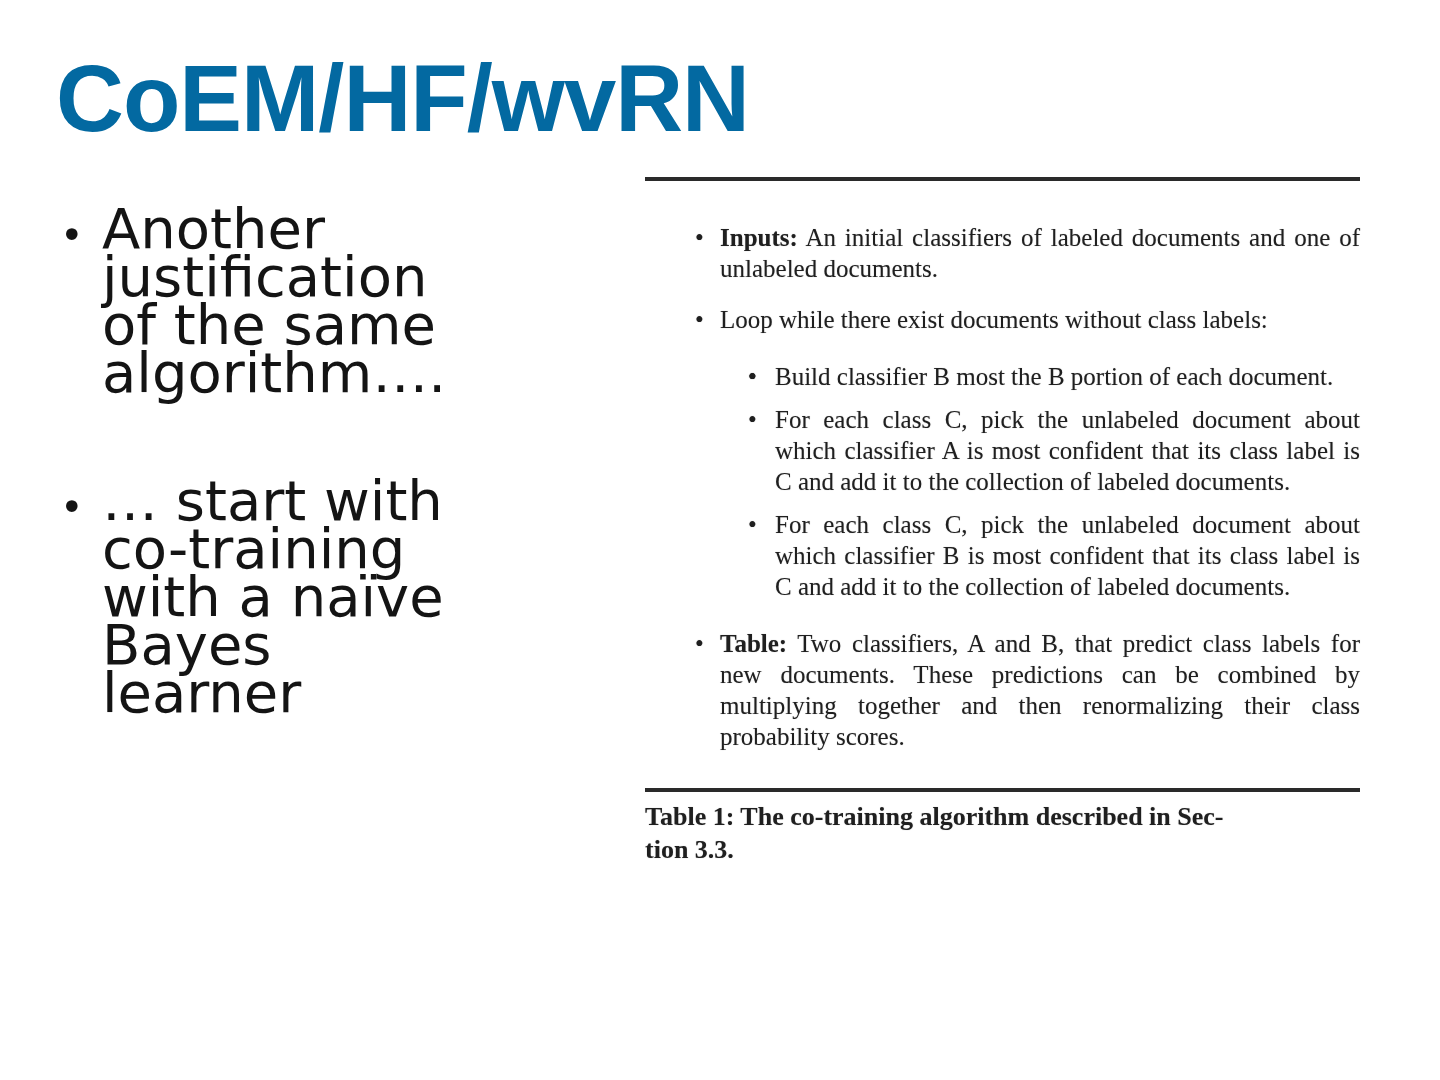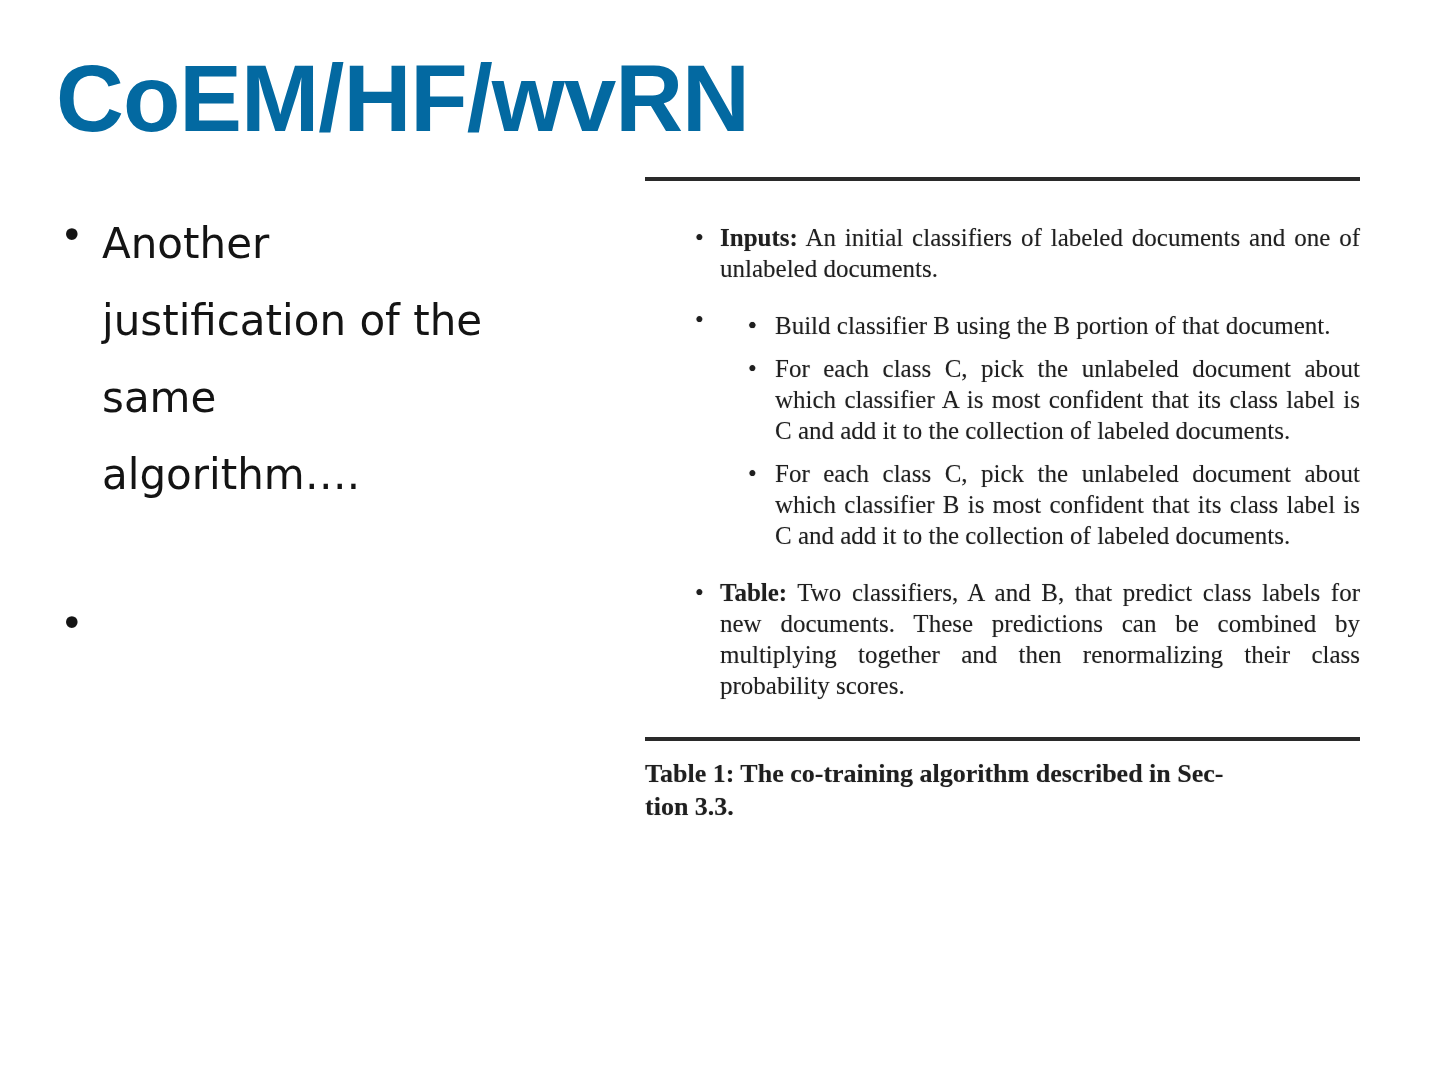"Another justification of the same" .bullet-list .btext { font-size: 42px -> 56px; line-height: 77px -> 48px }
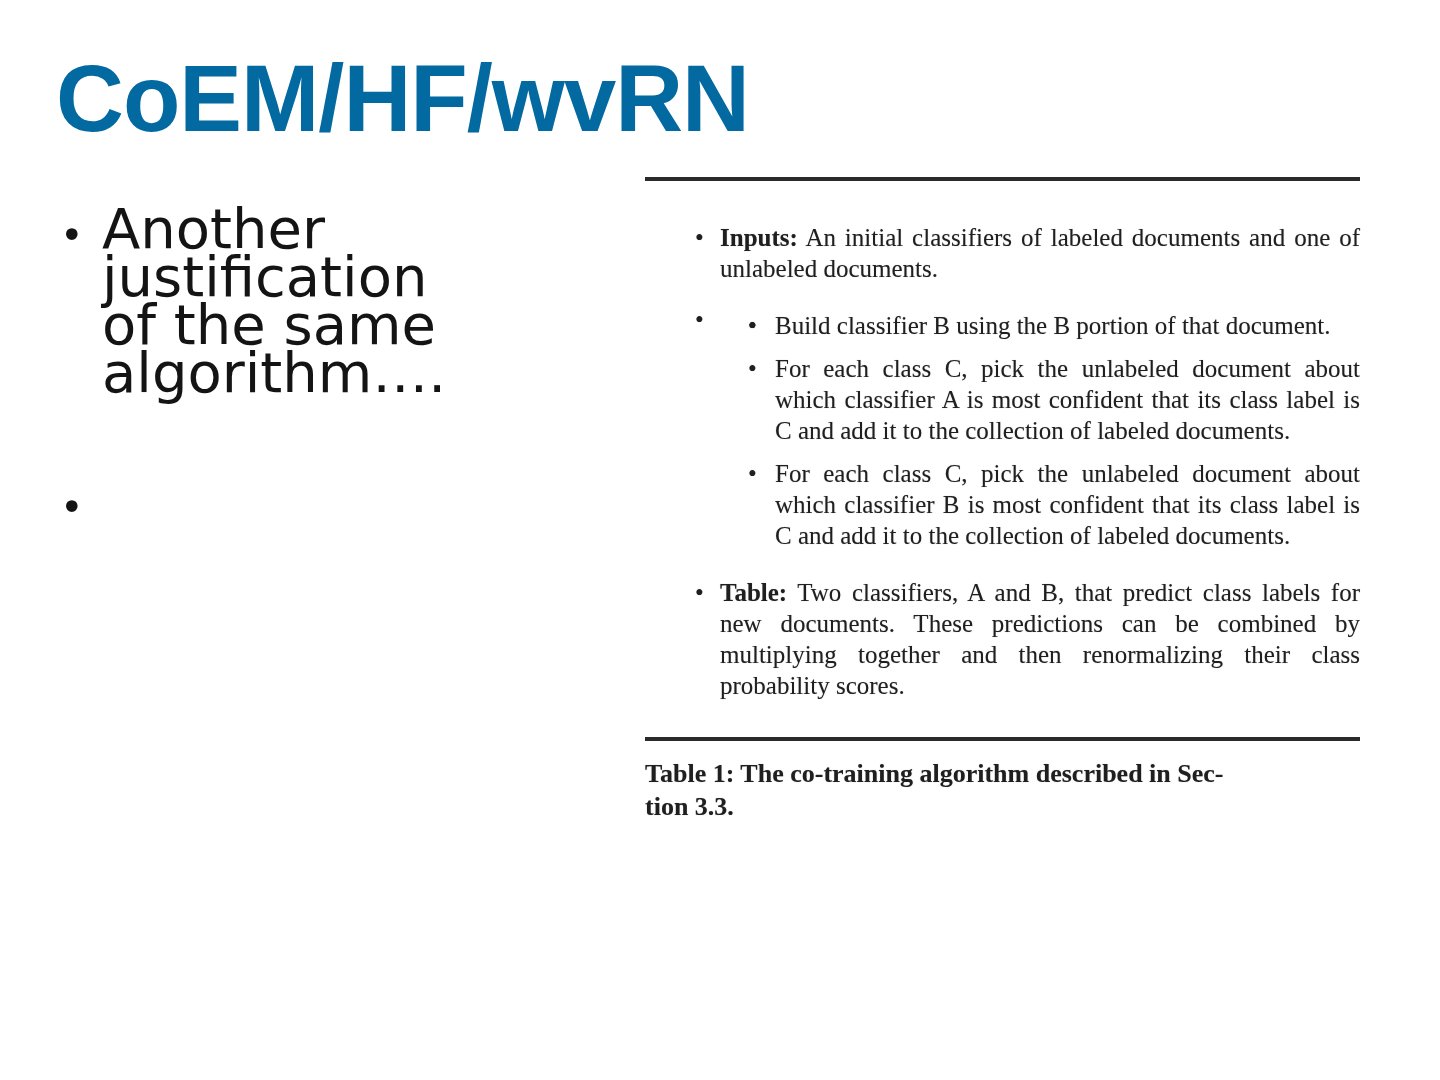"Loop while there exist documents" span { html: none -> <span>Loop while there exist documents without class labels:</span> }
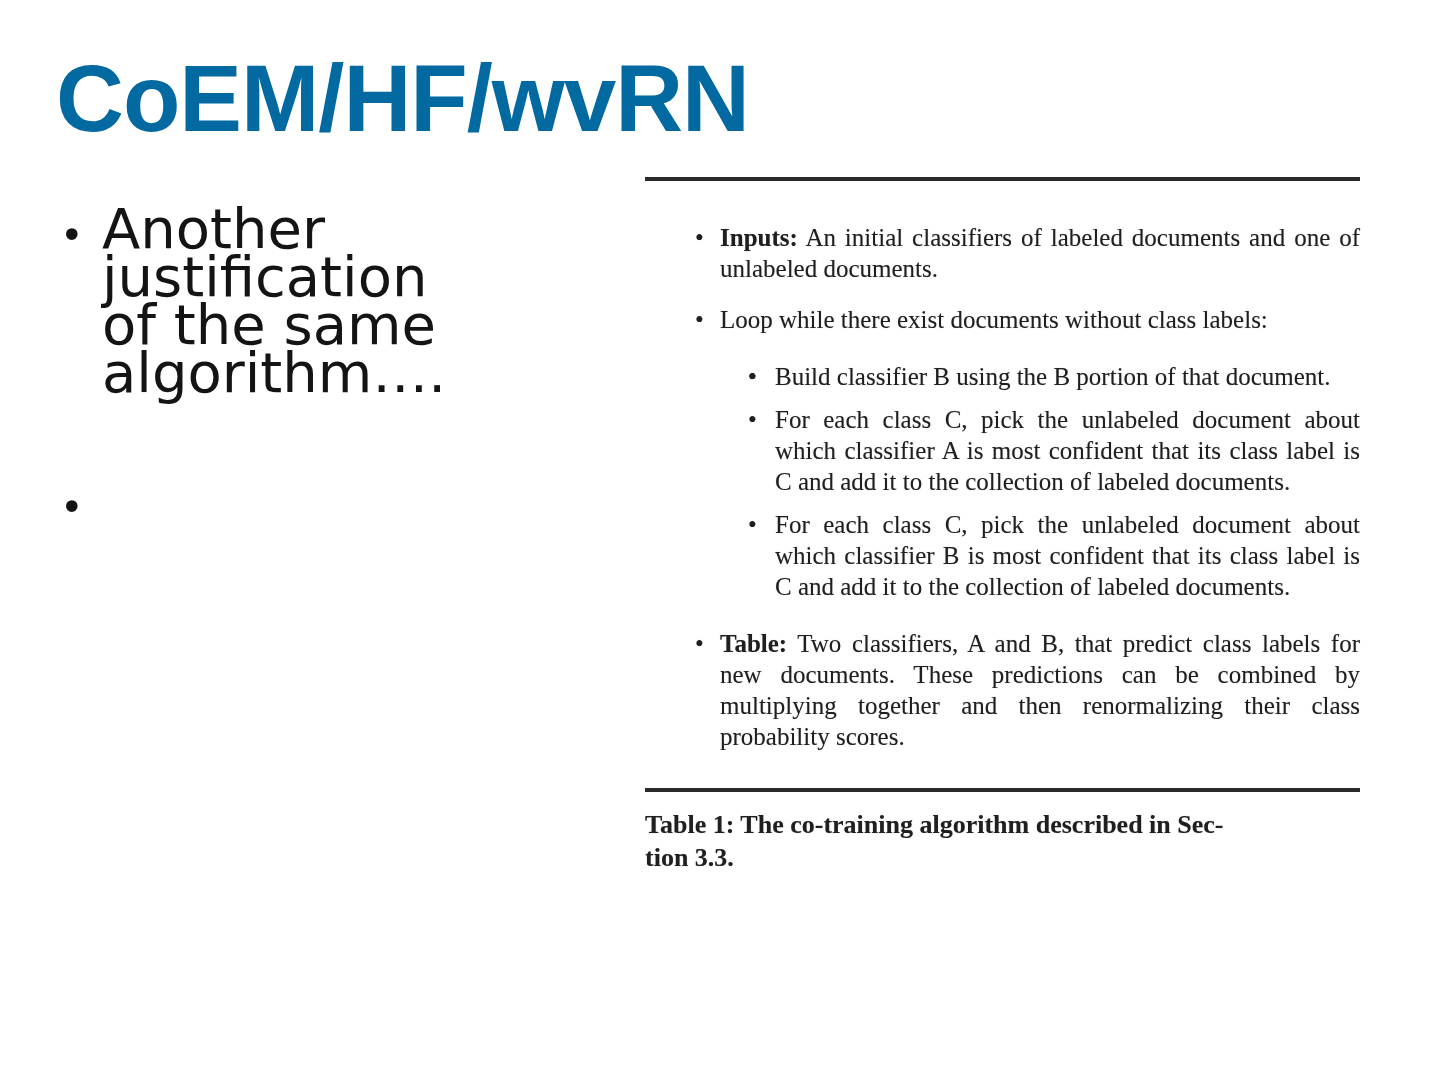"Build classifier B using the" span { text: using the B portion of that -> most the B portion of each }
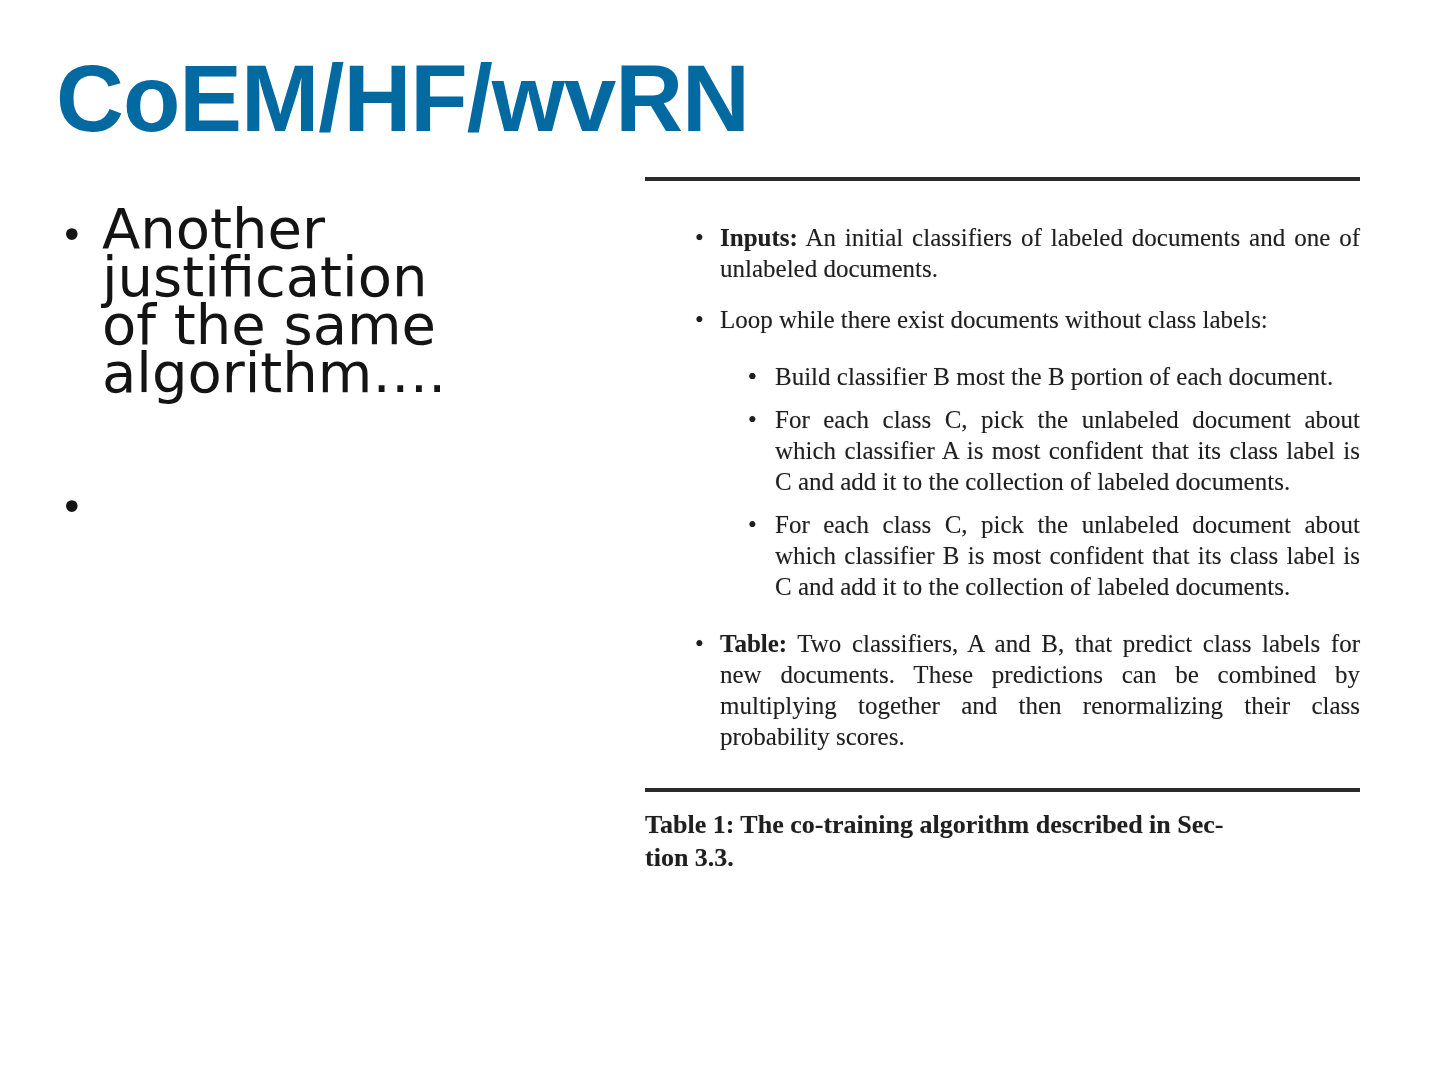"… start with co-training with" span.btext { html: none -> <span>… start with co-training with a naïve Bayes learner</span> }
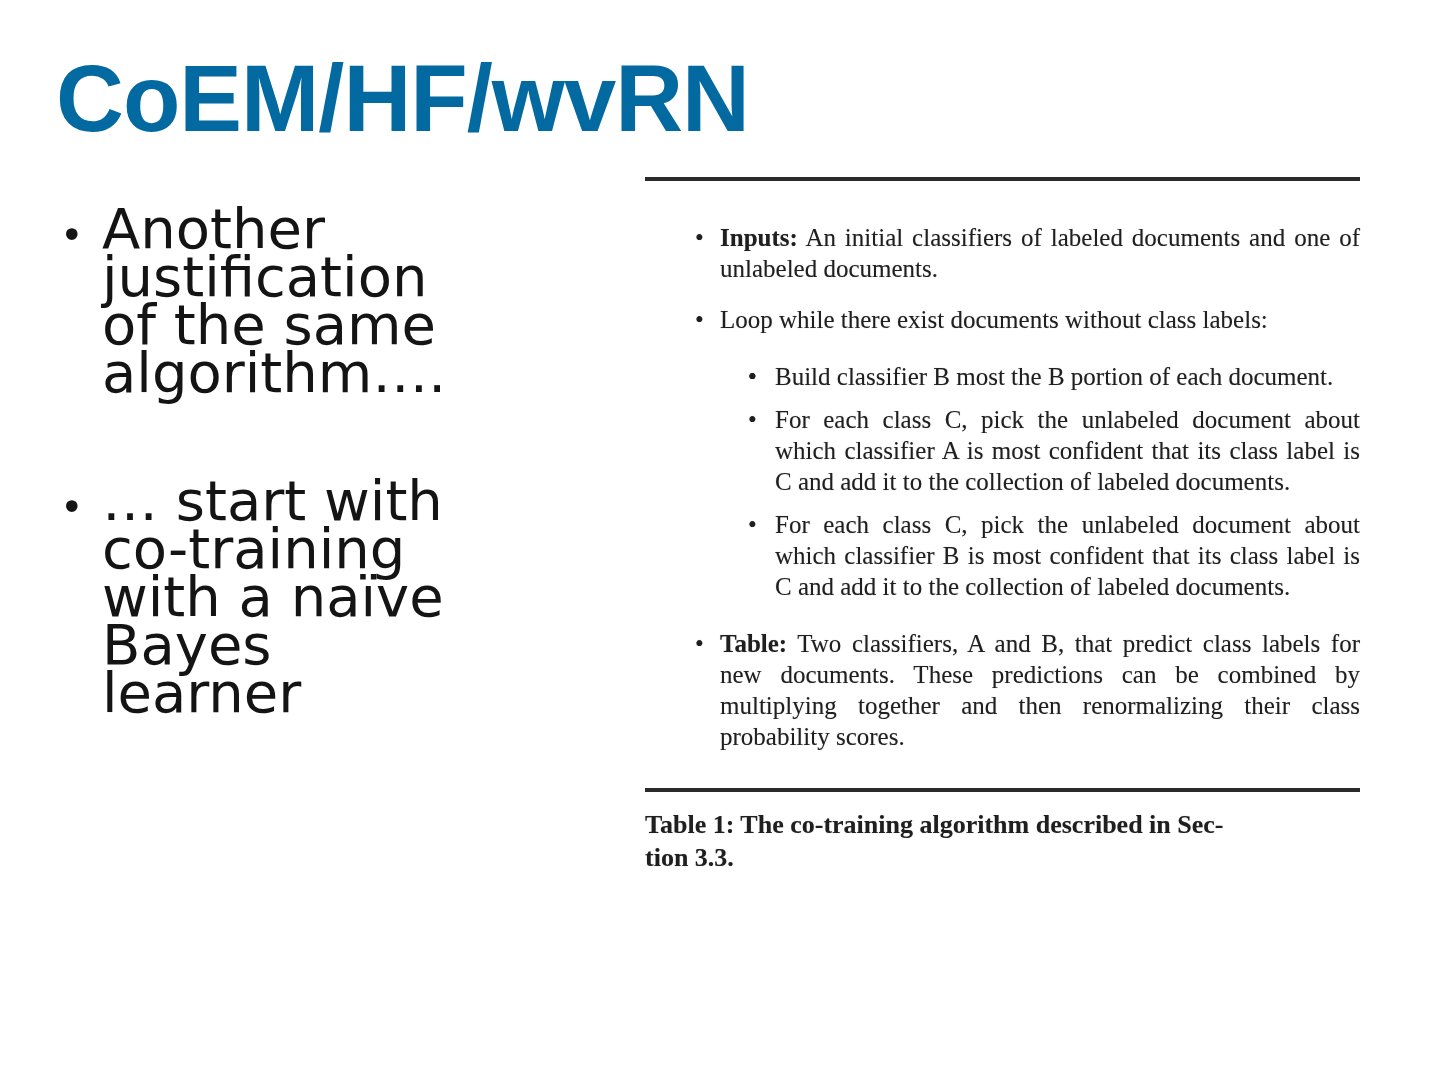"Table 1: The co-training algorithm" .figure-caption { margin-top: 16px -> 8px }
